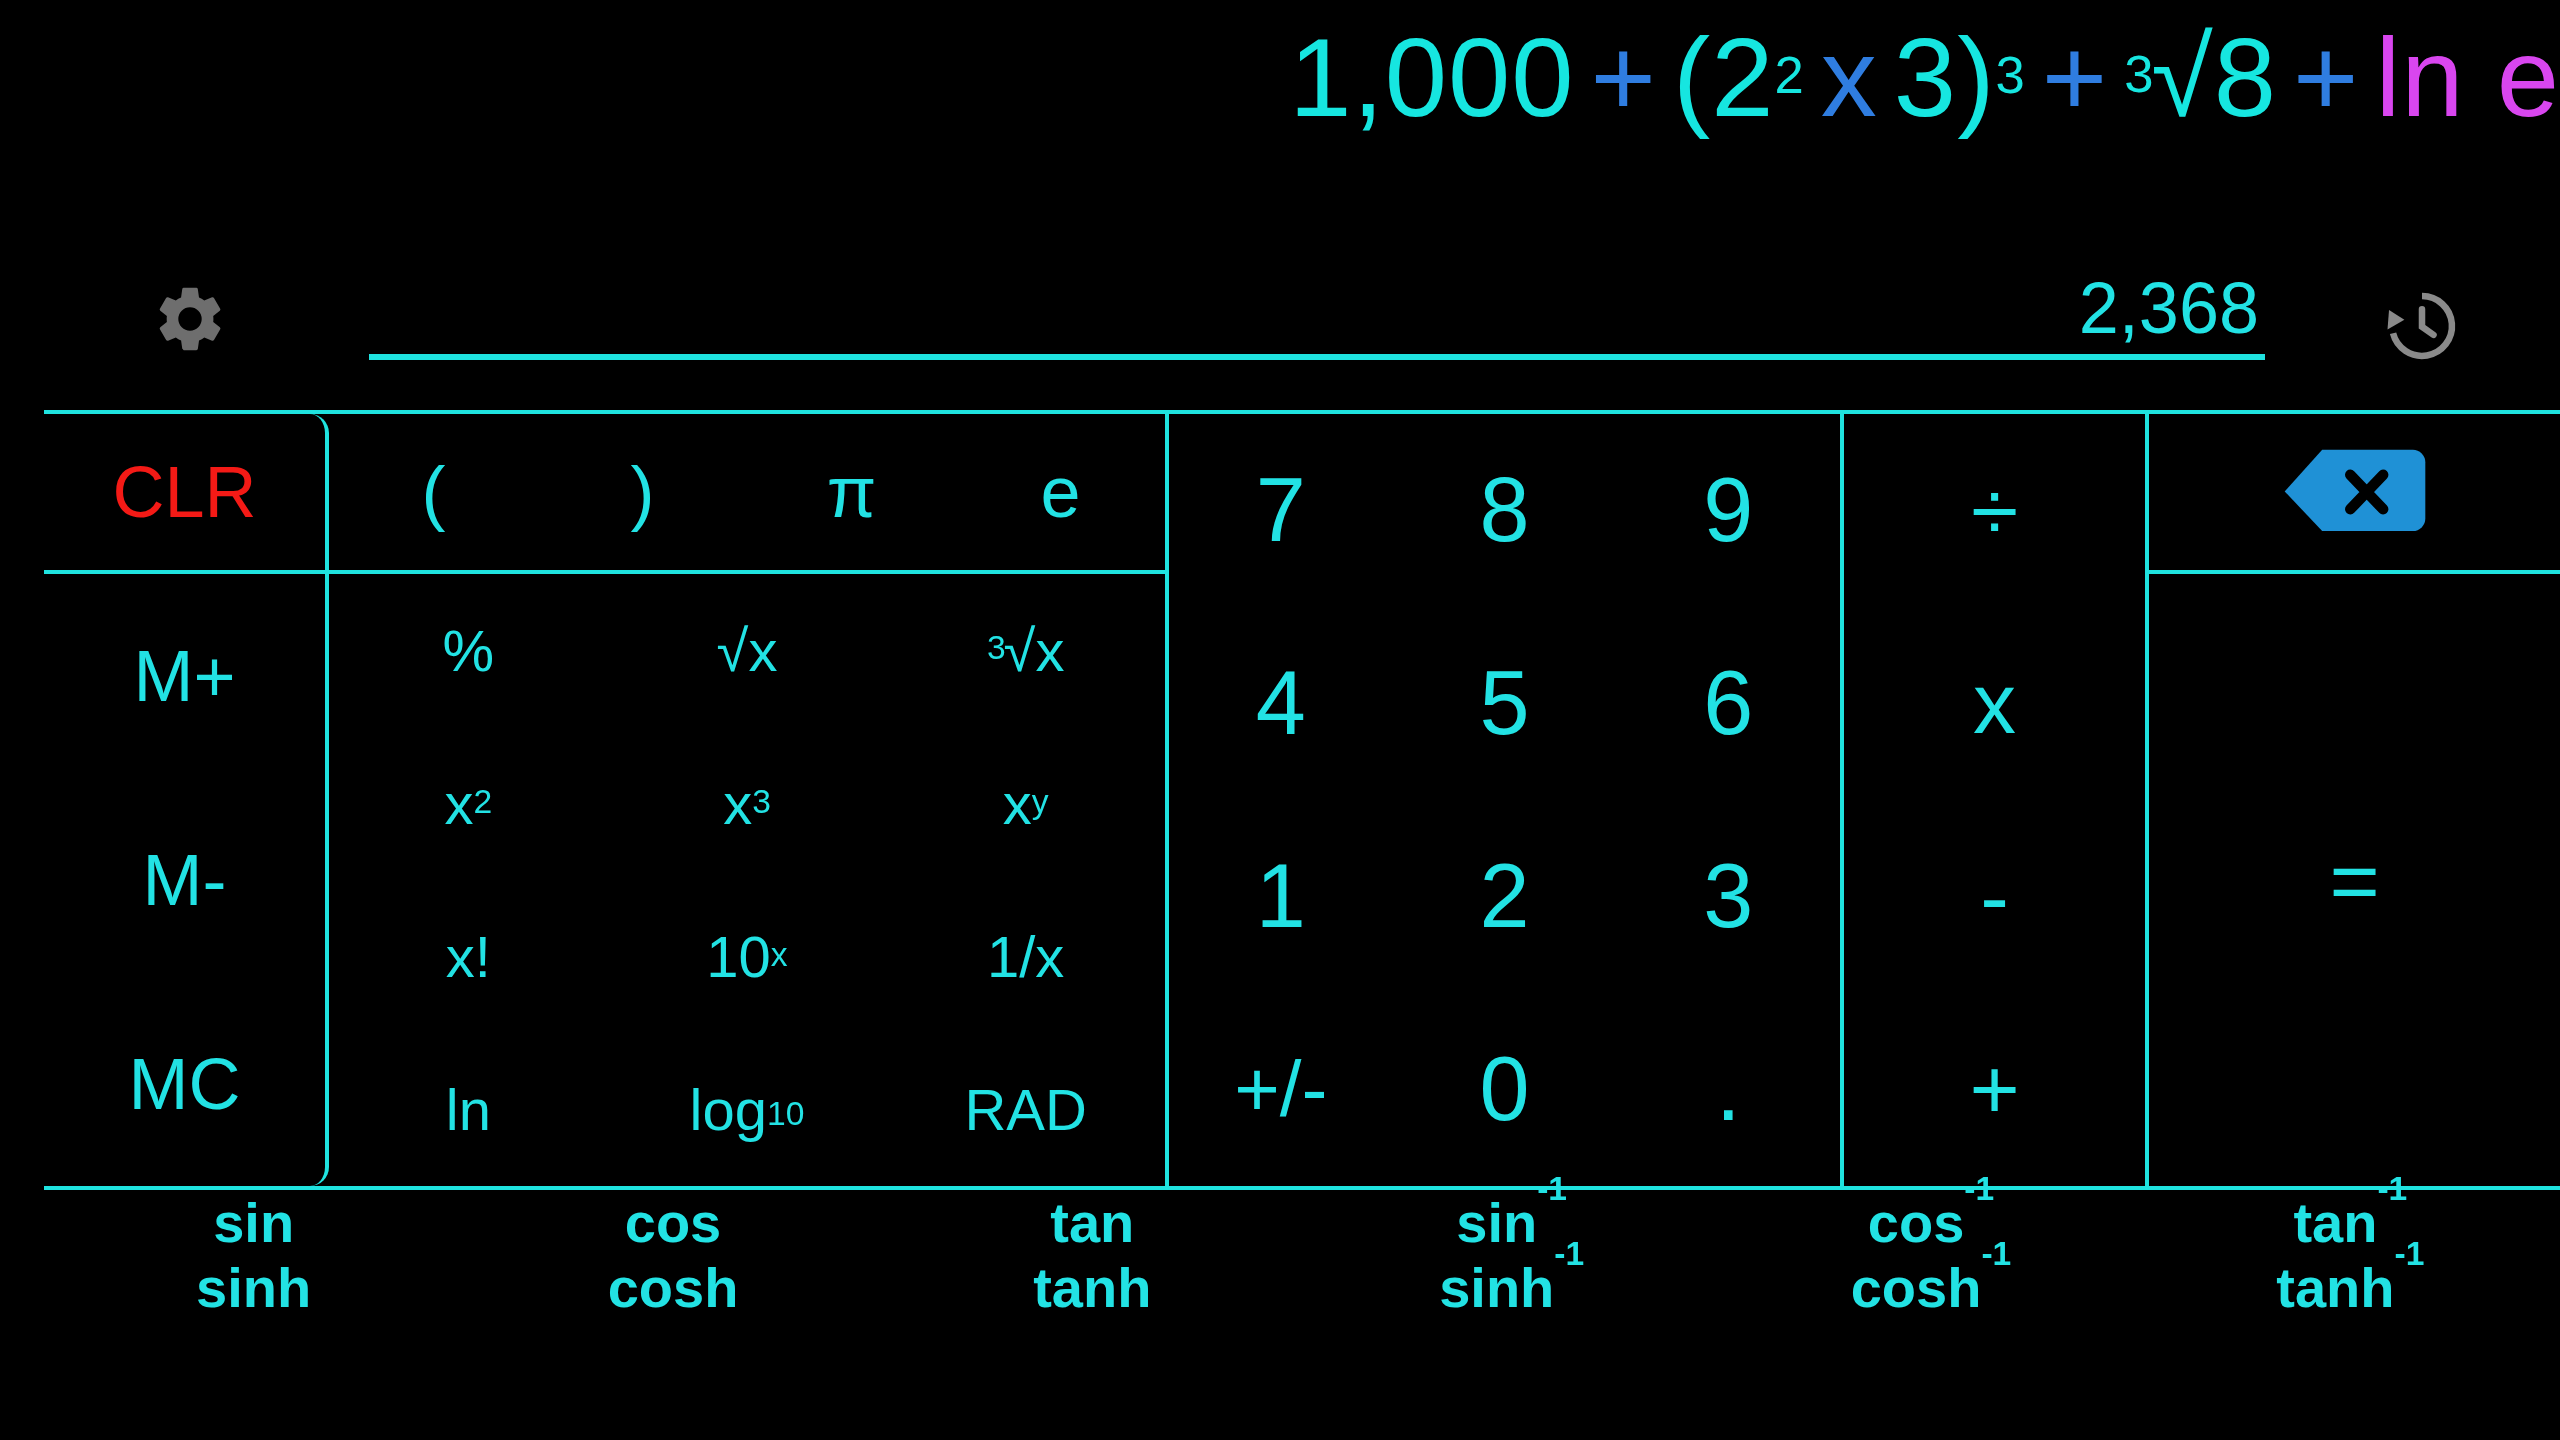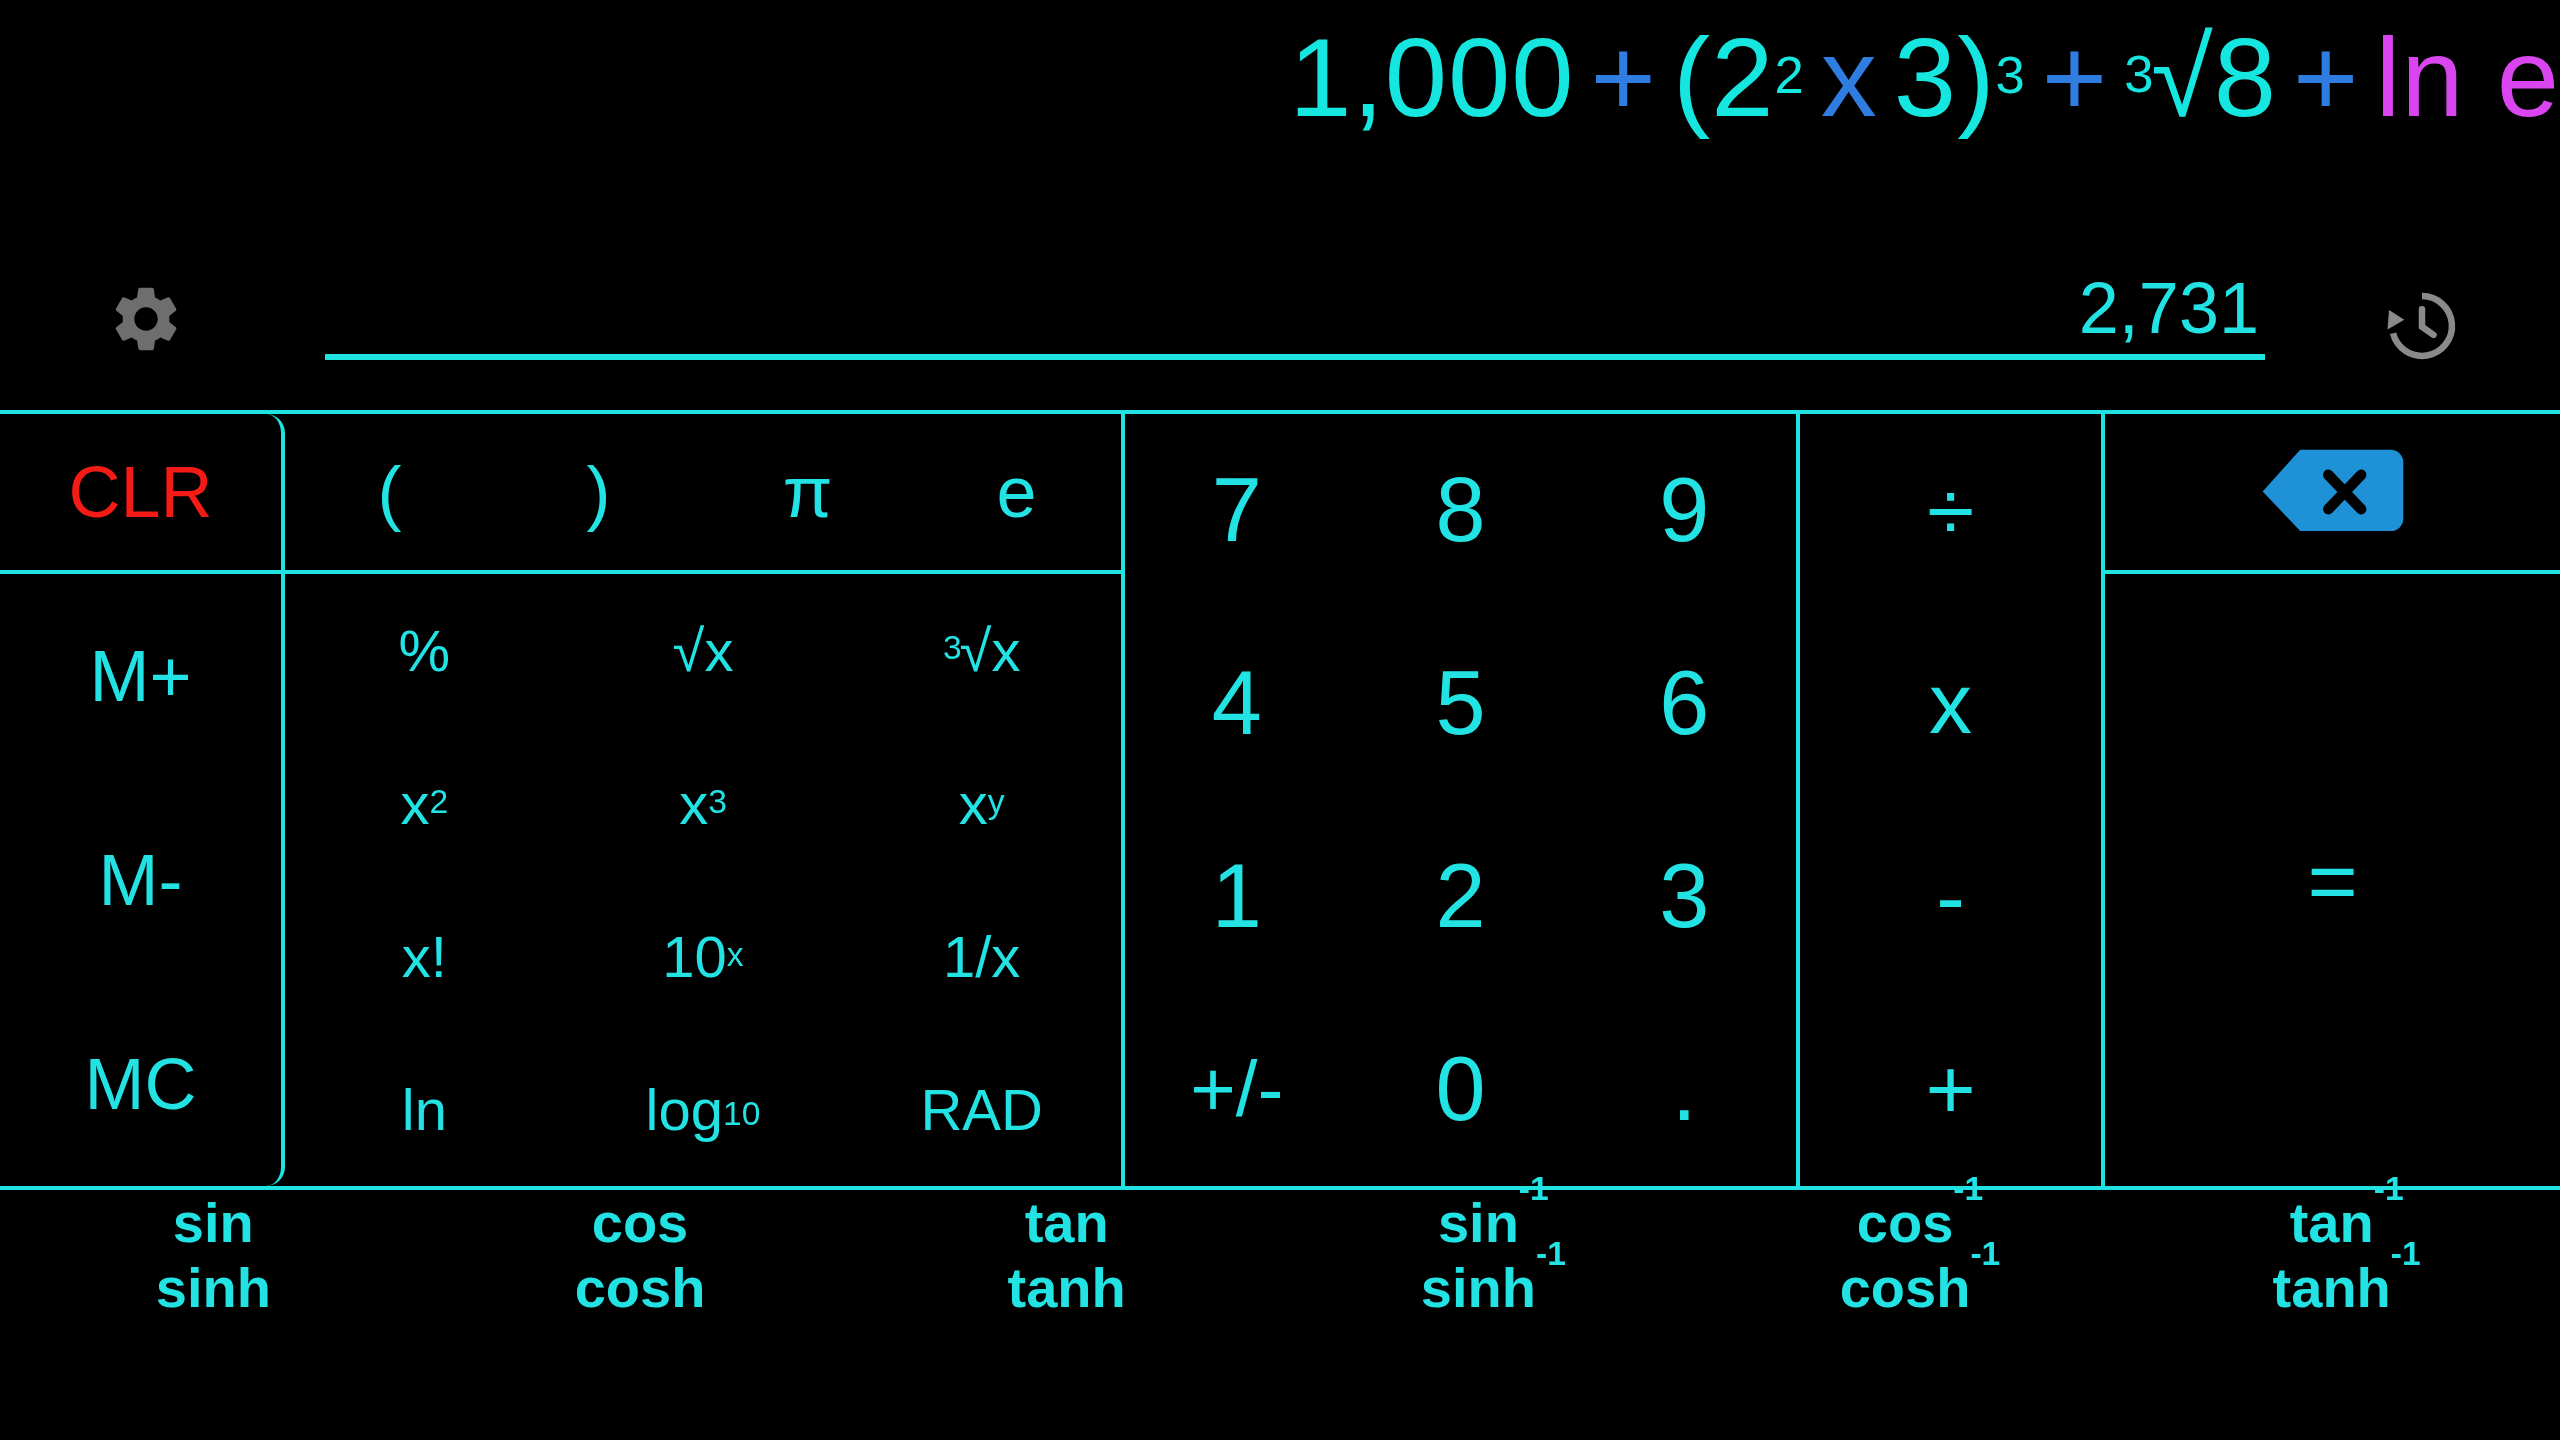"1,000" #app { padding-left: none -> 44px }
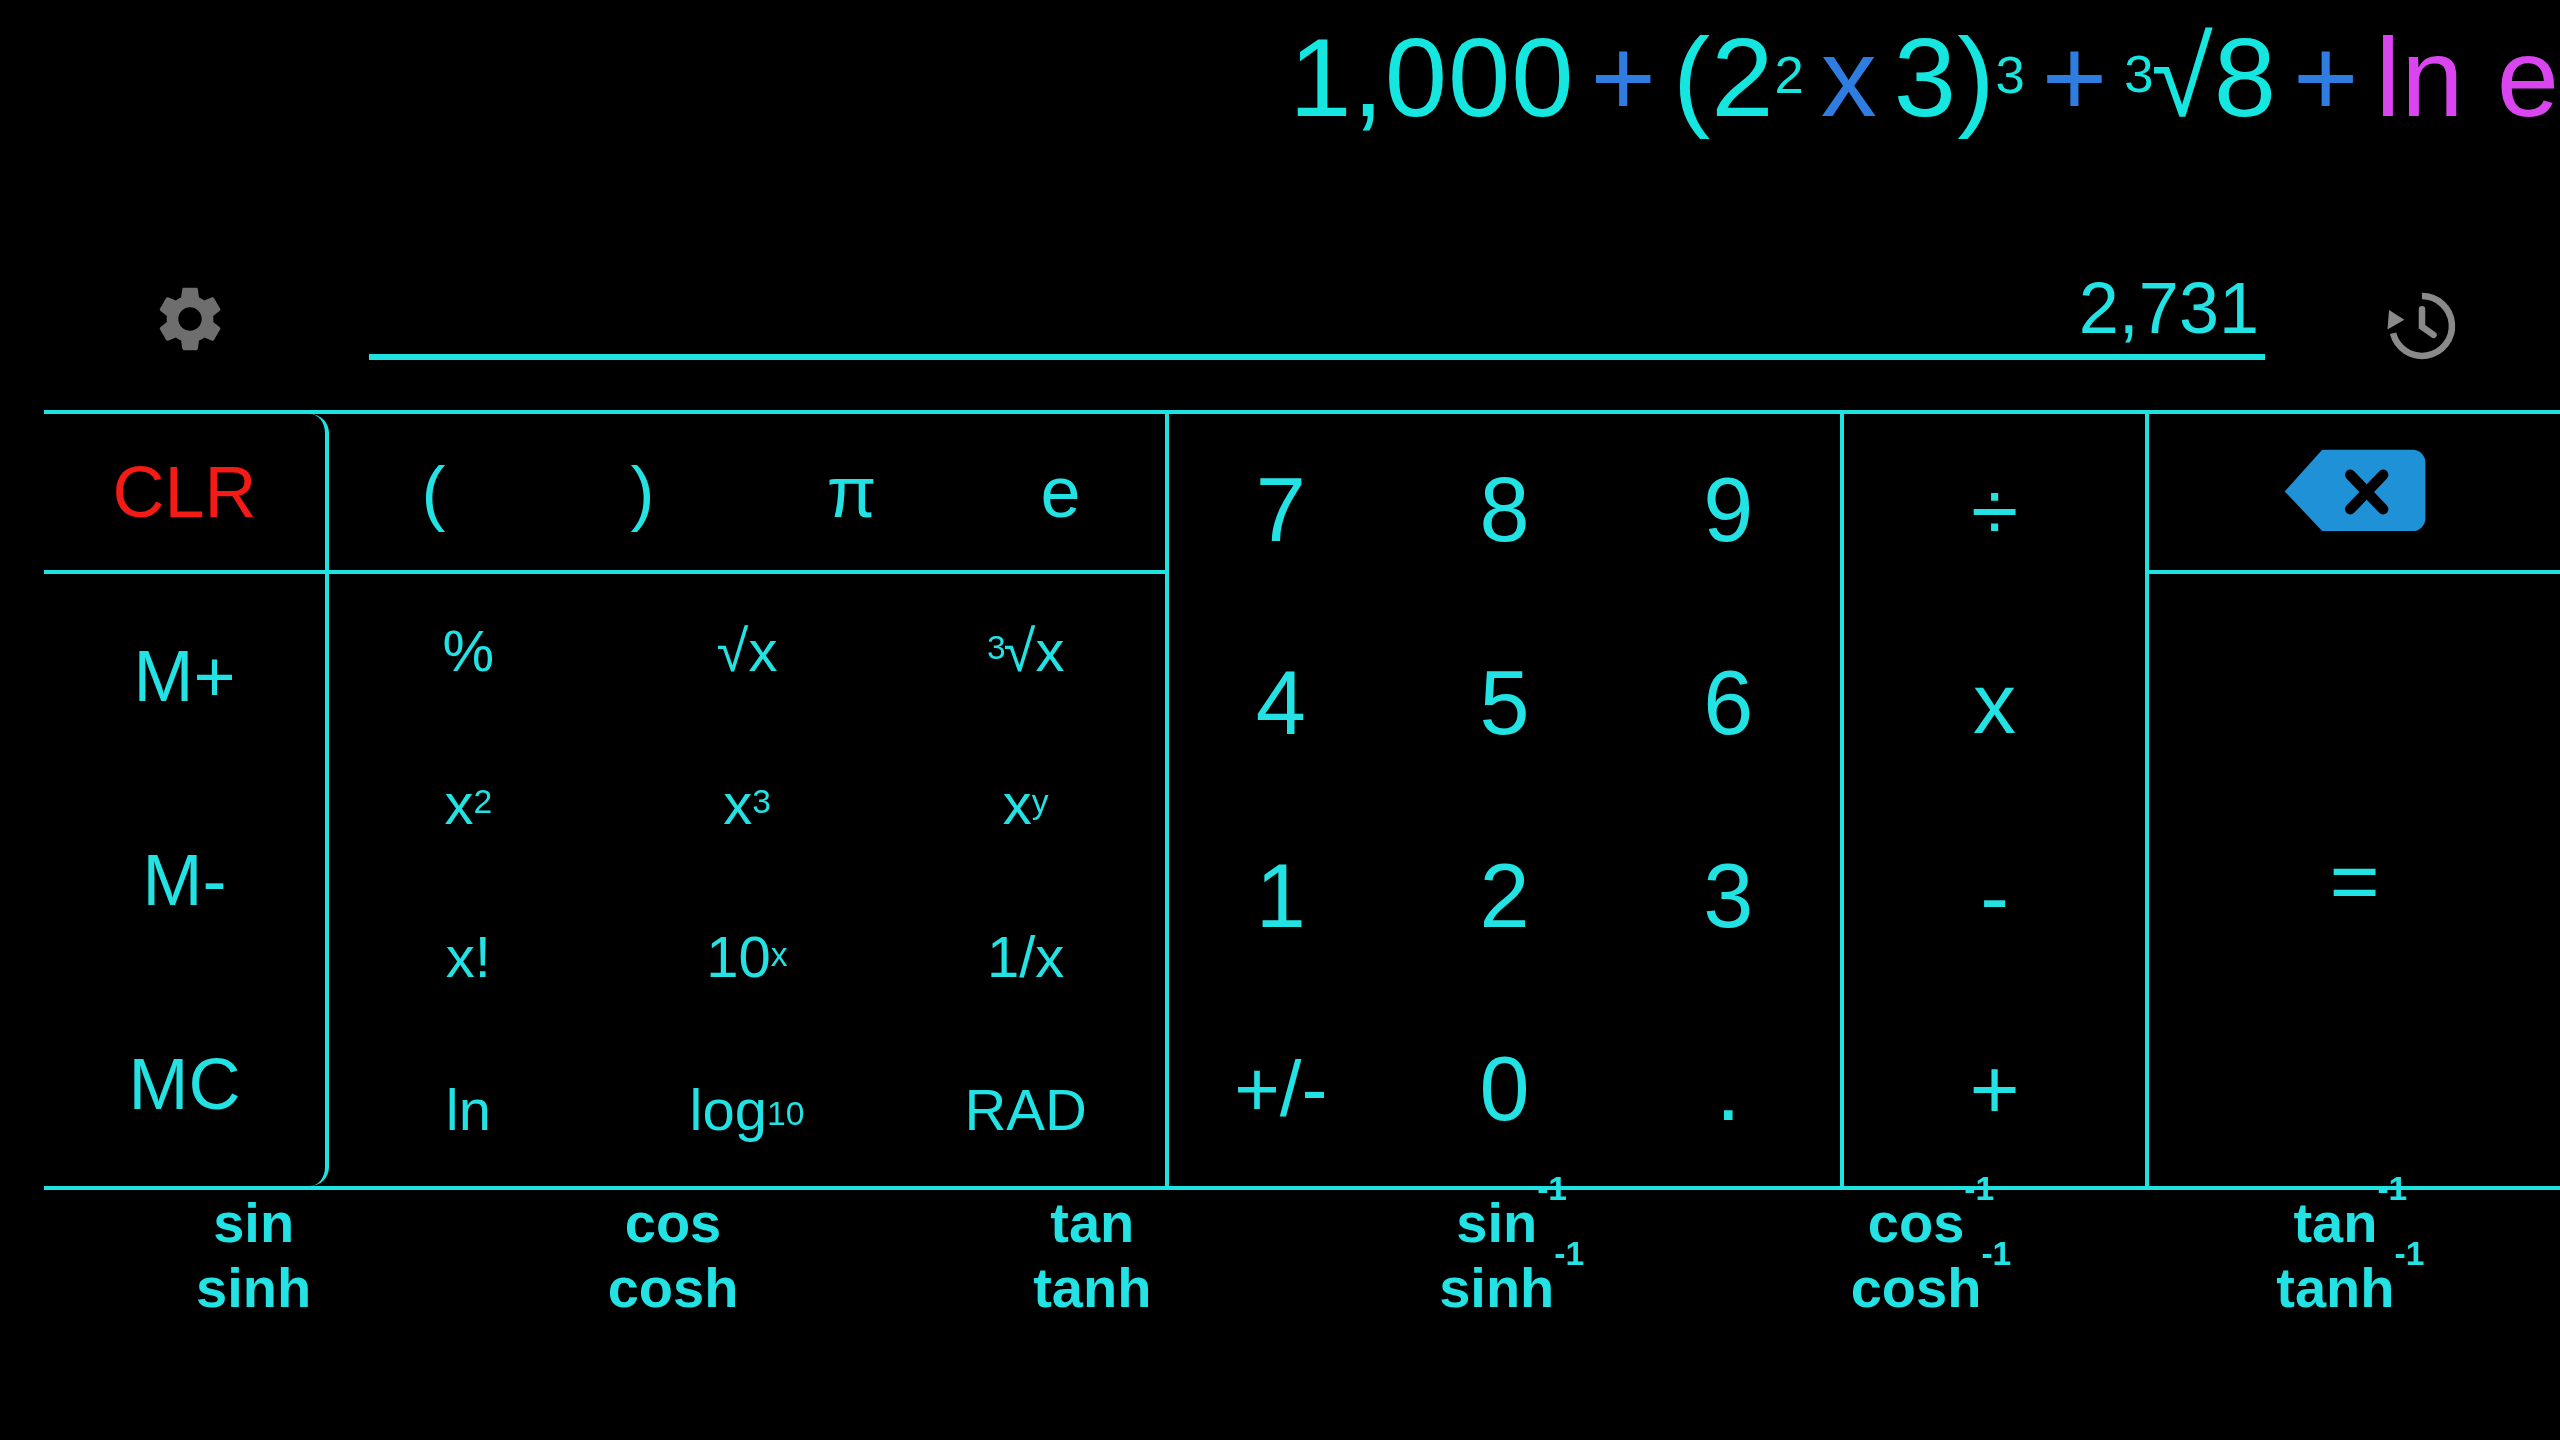"2,731" div.result-value { text: 2,731 -> 2,368 }
